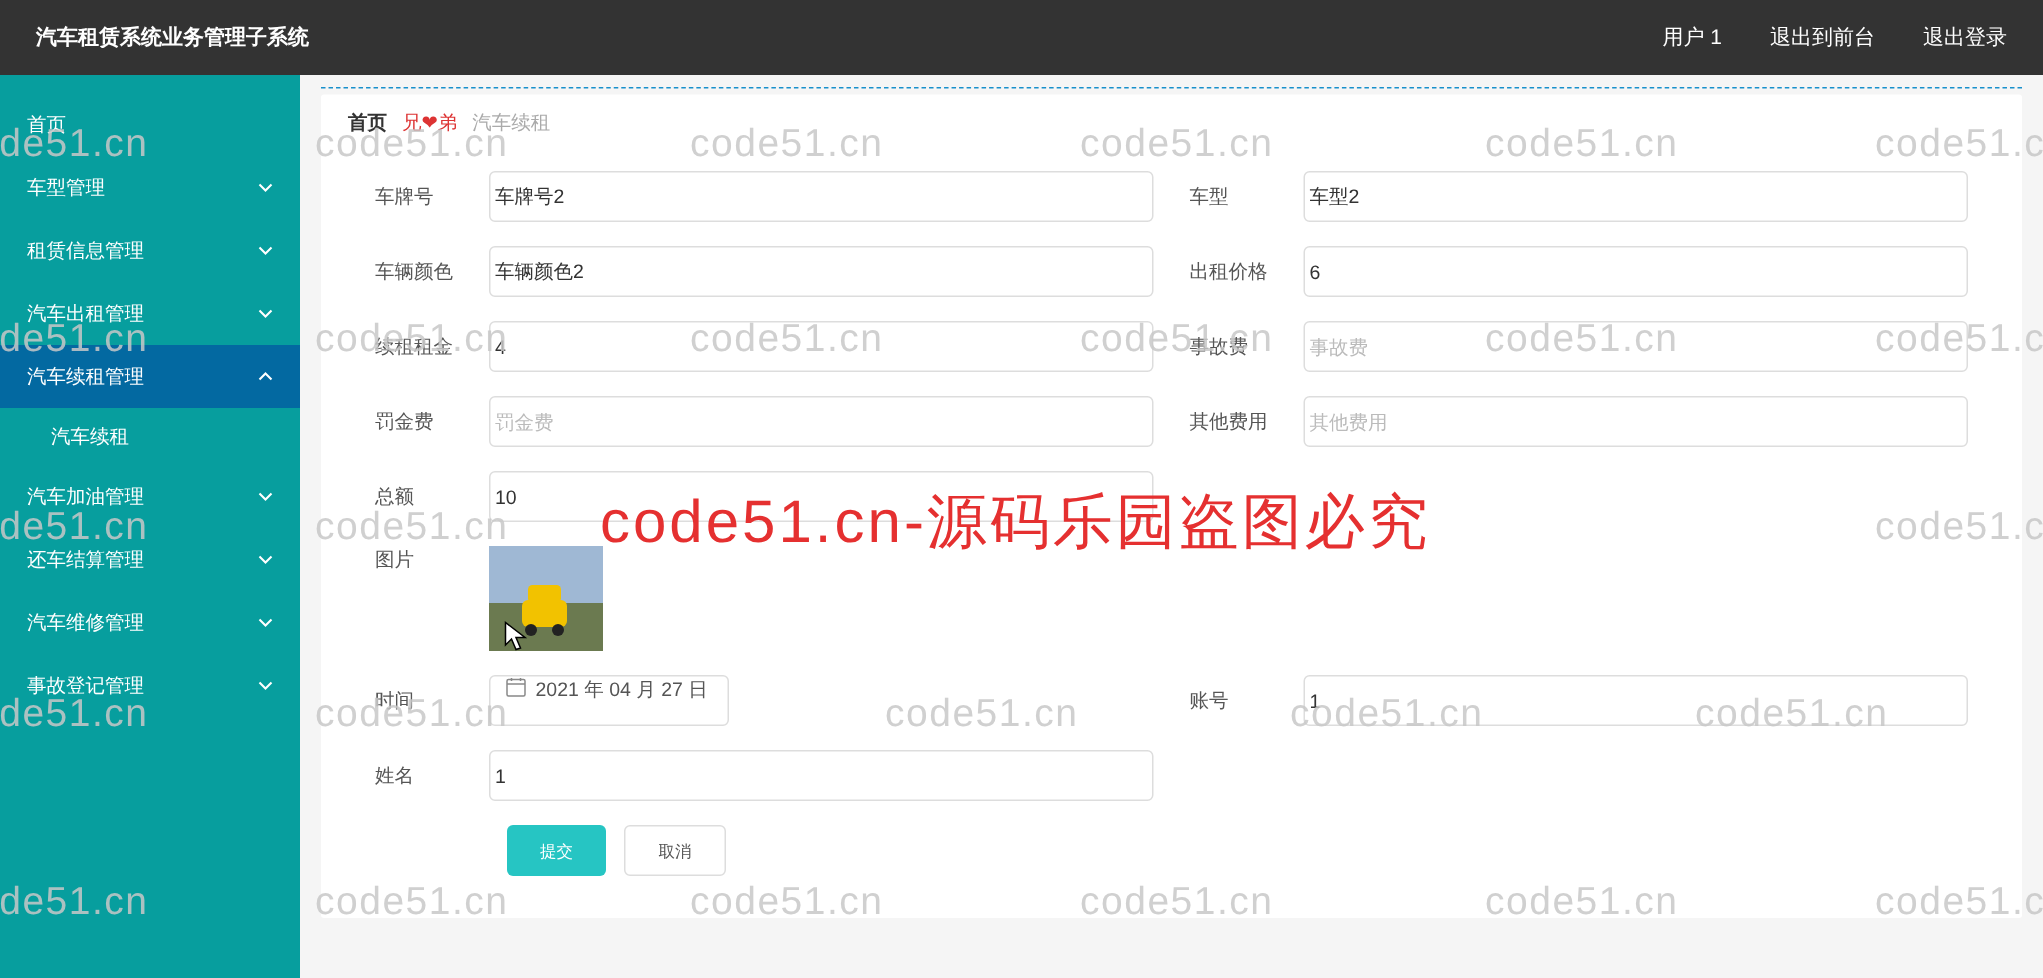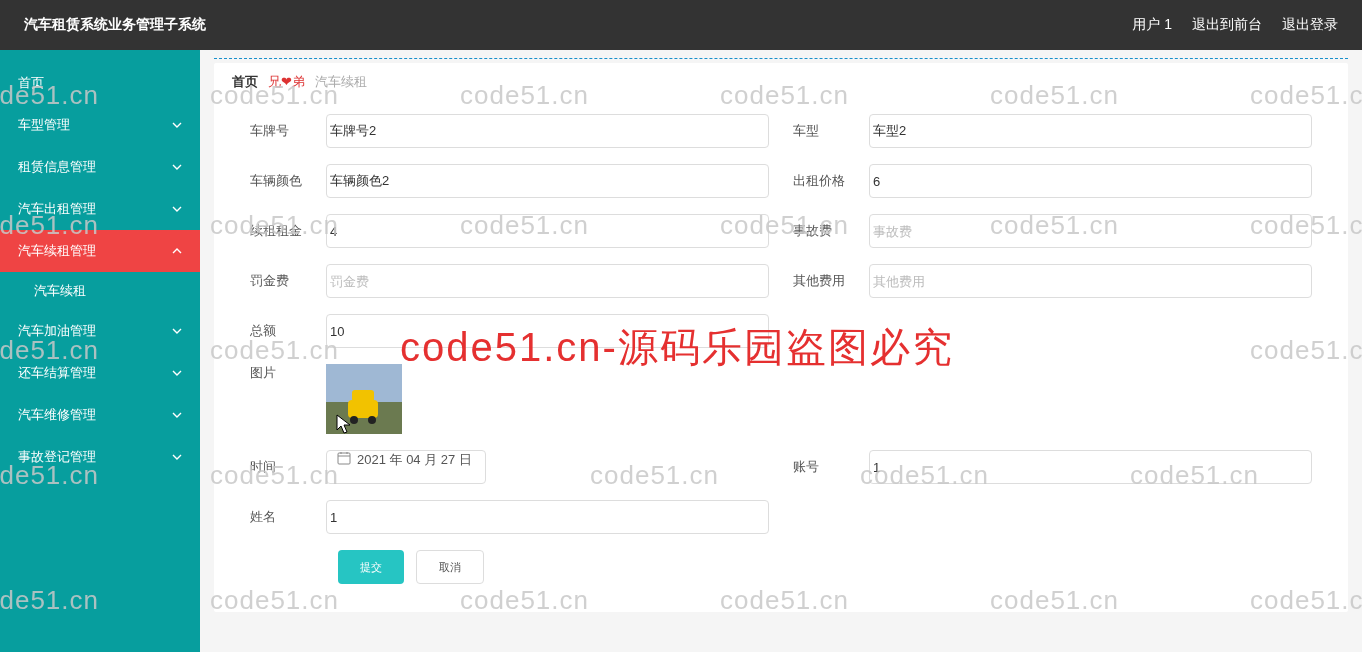"用户 1" .topbar .right { gap: 20px -> 32px }
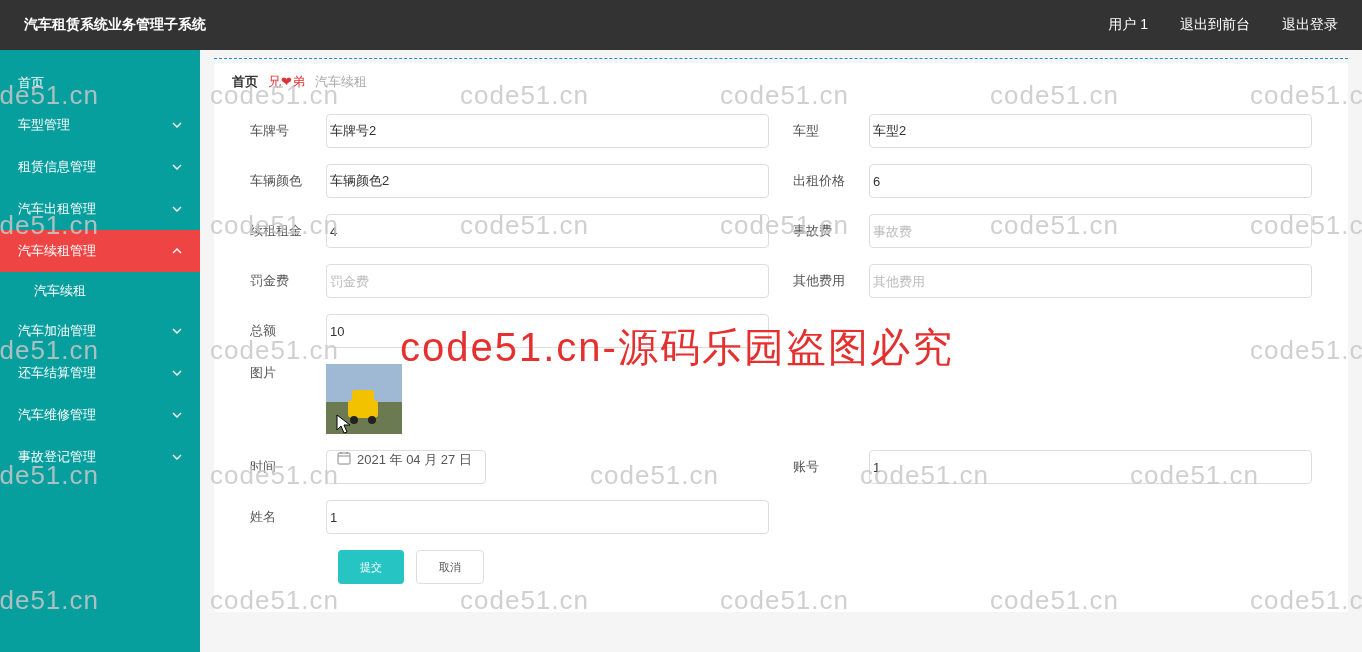"汽车续租管理" .menu-item.expanded { background: #ef4444 -> #0369a1 }
